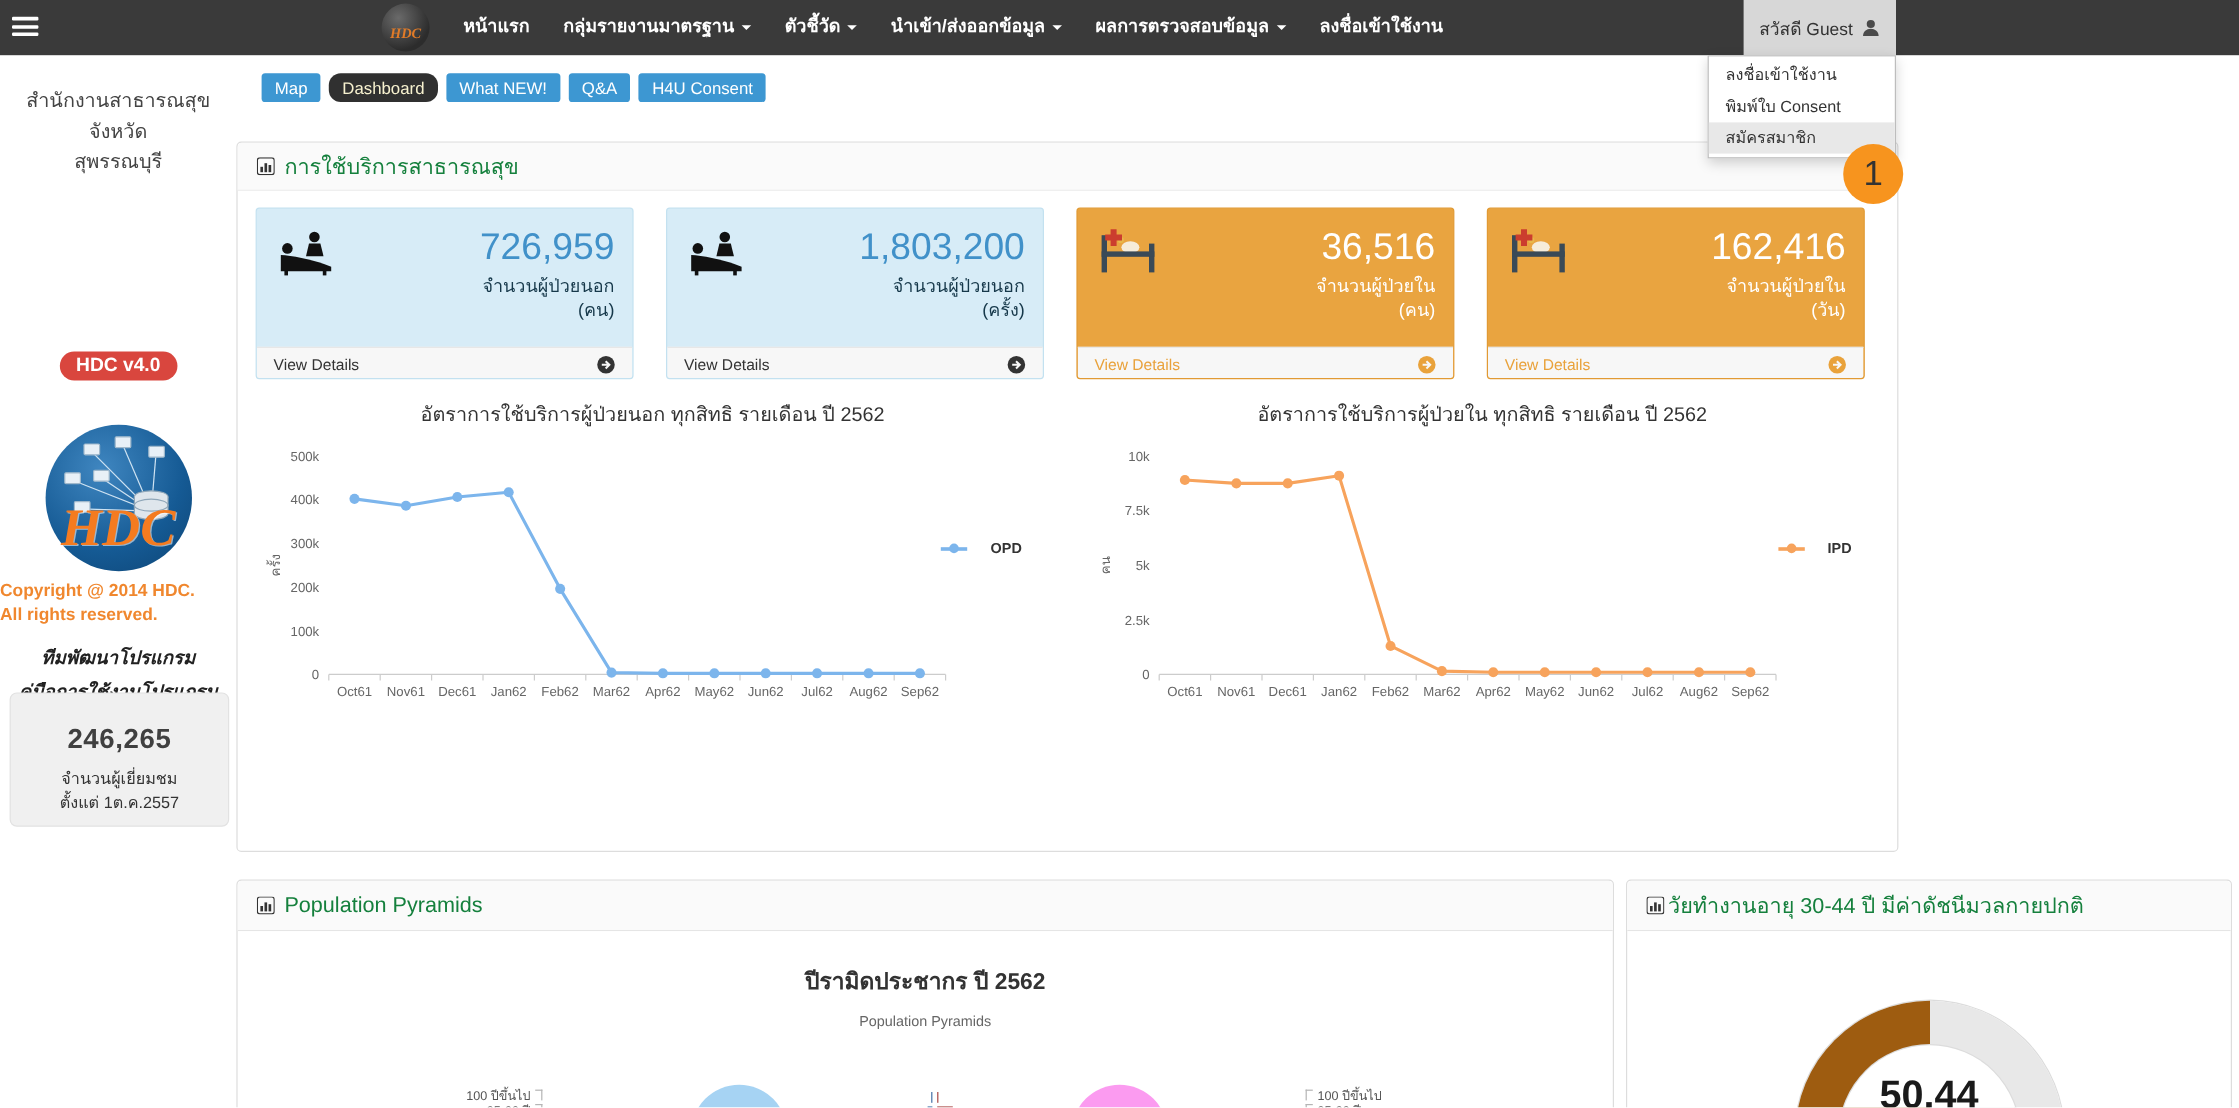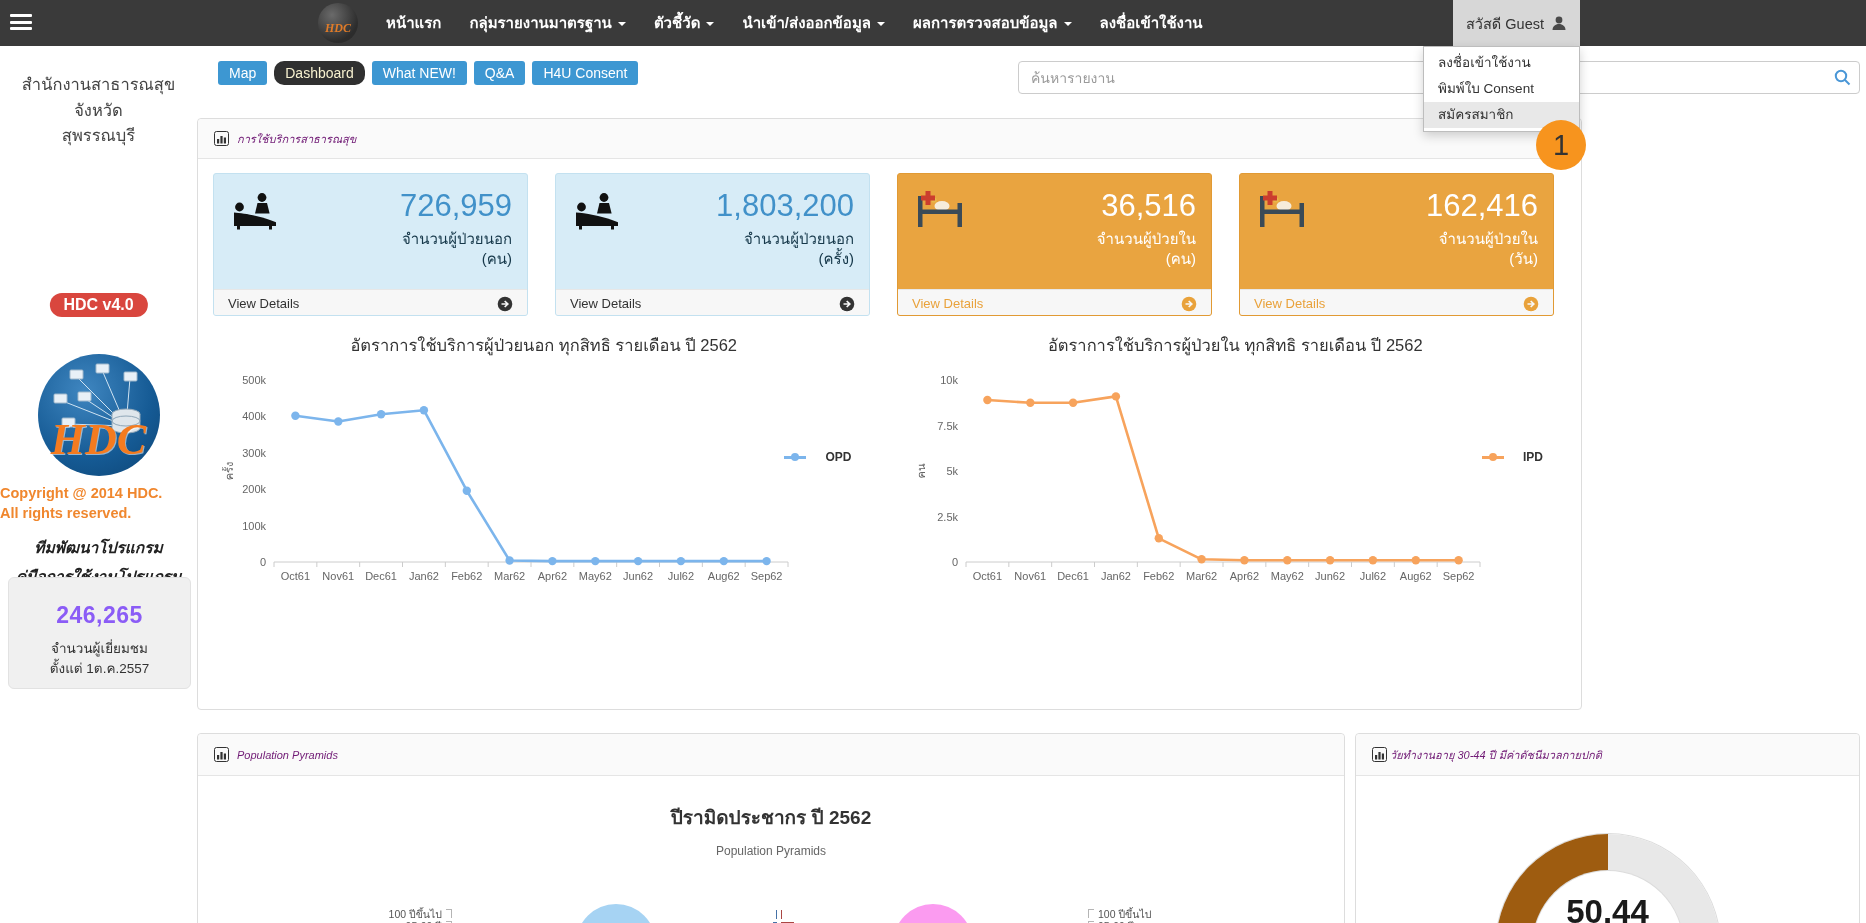"ค้นหารายงาน" div.search-wrap { html: <div> <input> <svg> <circle></circle> <line></line> </svg> </div> -> none }
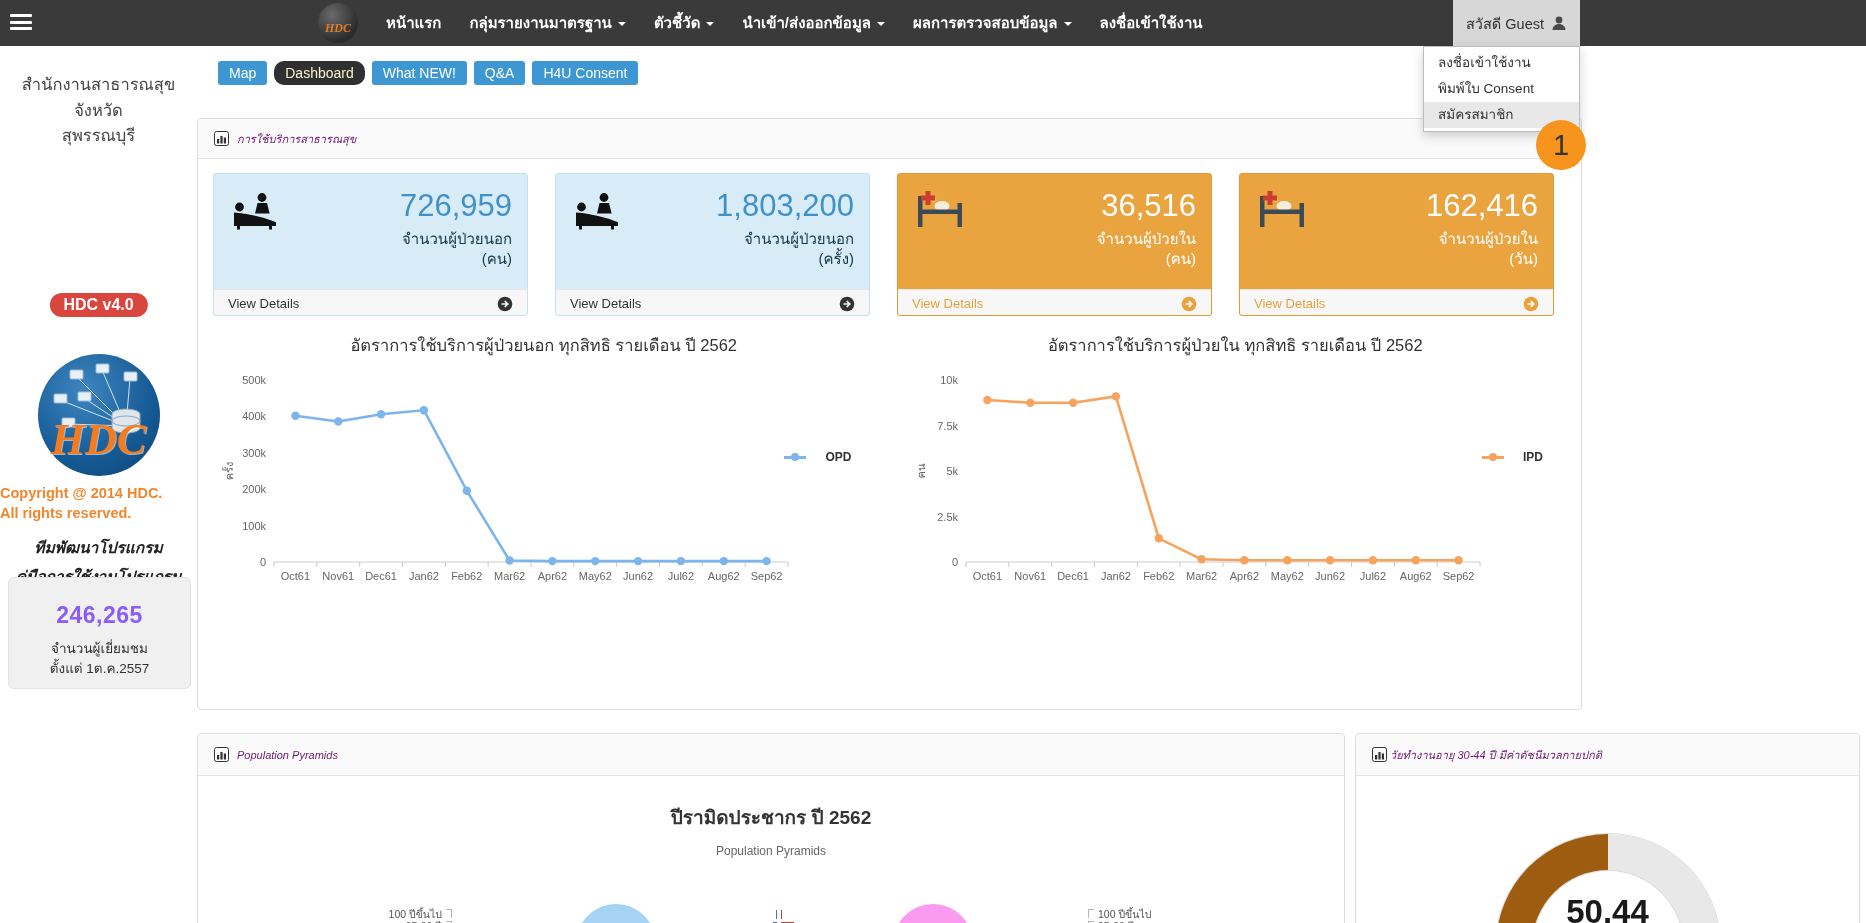"การใช้บริการสาธารณสุข" .panel-header { color: #701a75 -> #15803d; font-size: 11px -> 18px; font-style: italic -> none }
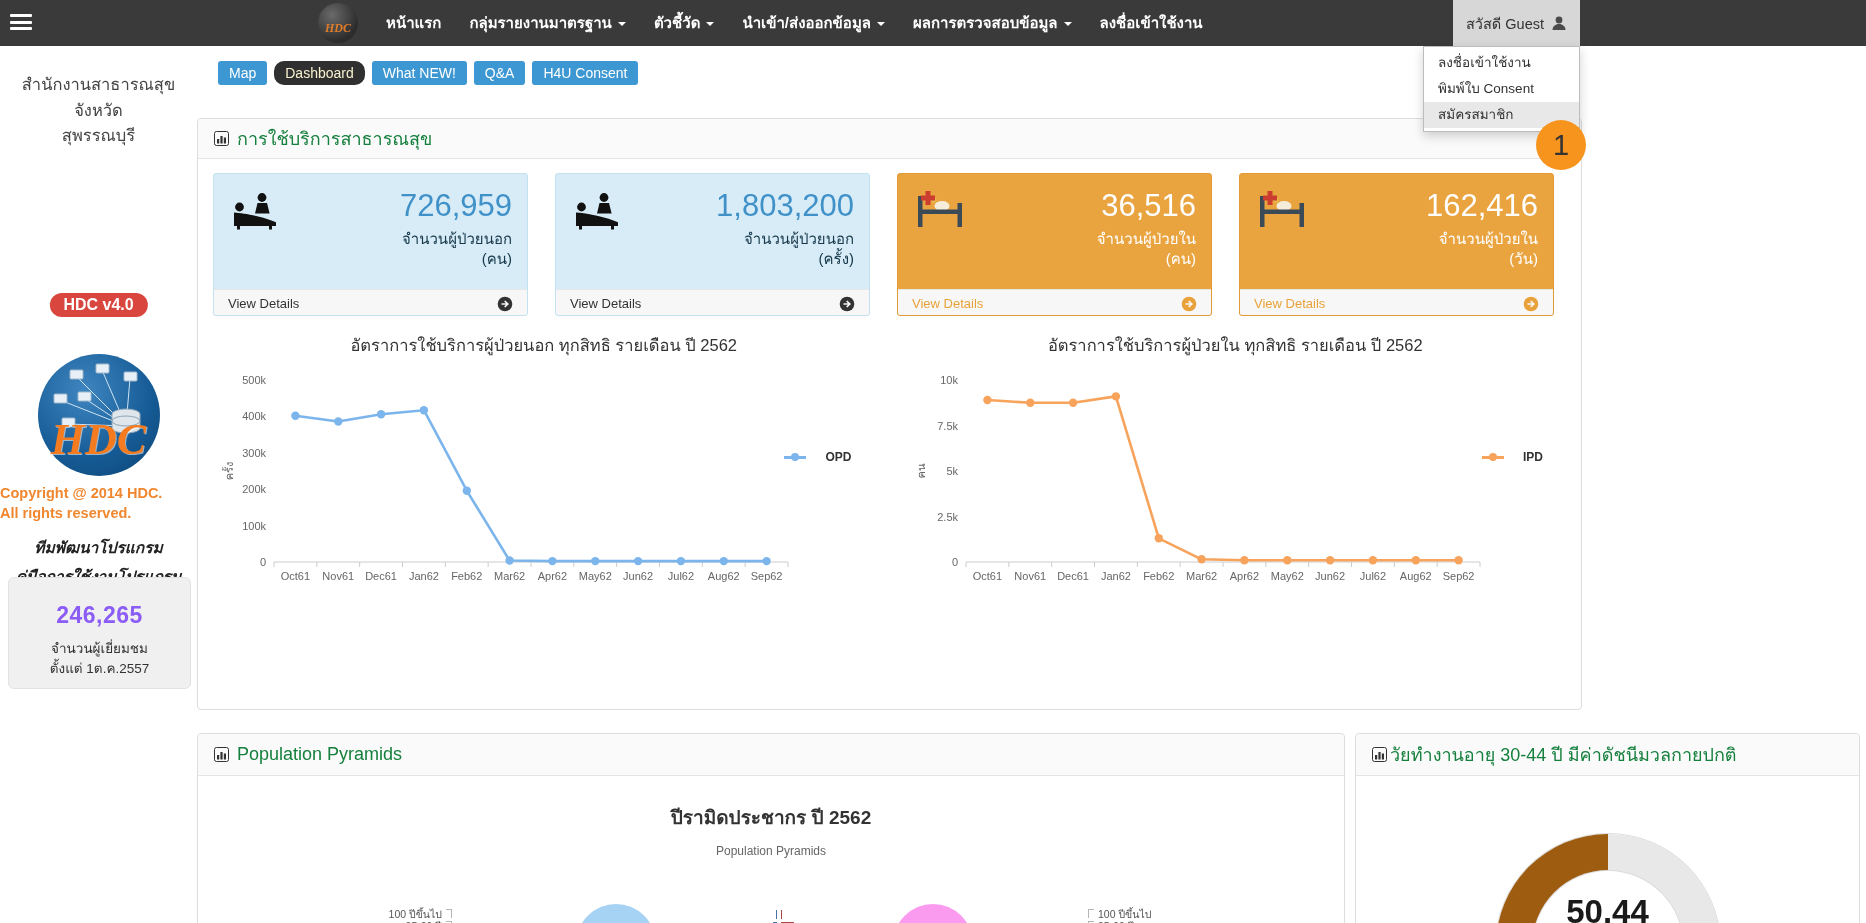"246,265" .counter-num { color: #8b5cf6 -> #404040 }
